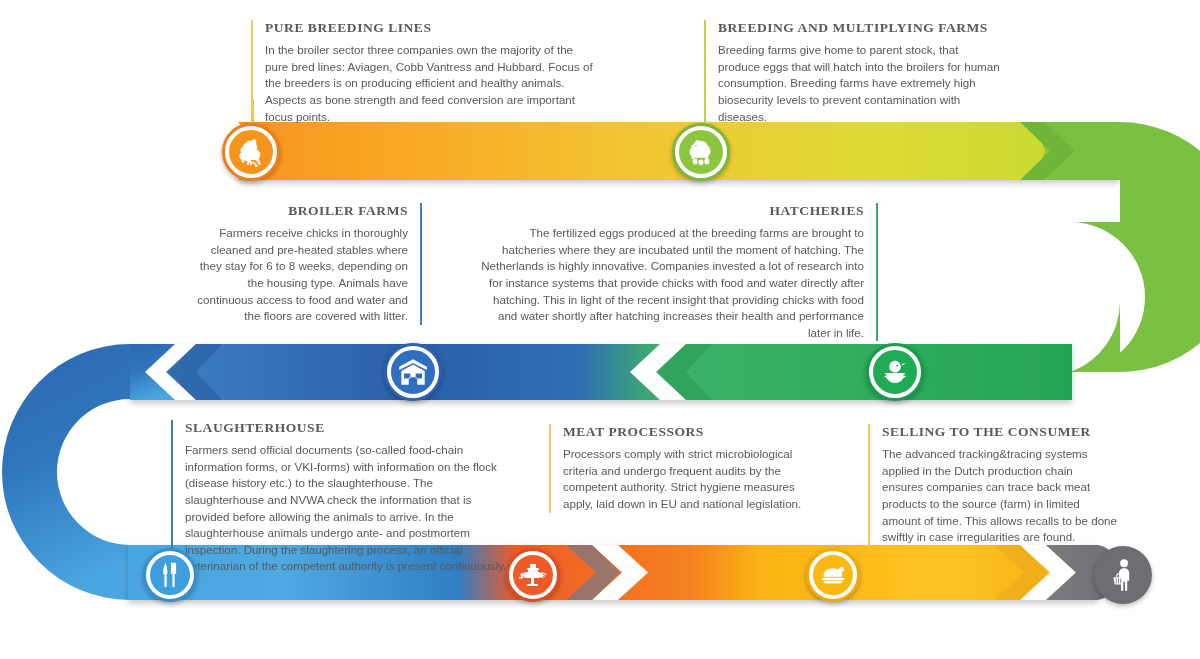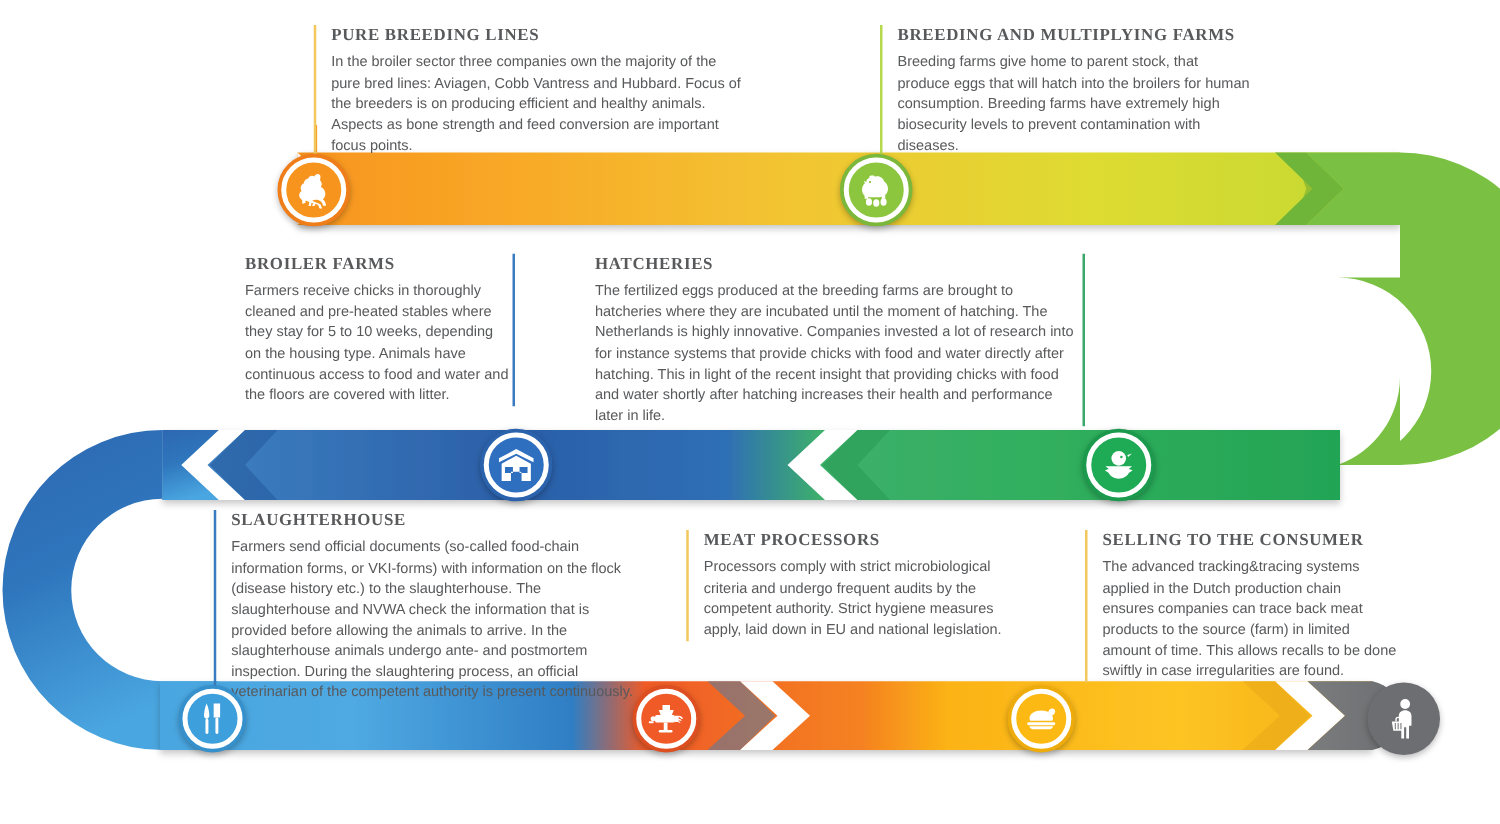"BROILER FARMS" .block.right-rule { padding-right: 2px -> 12px; text-align: left -> right }
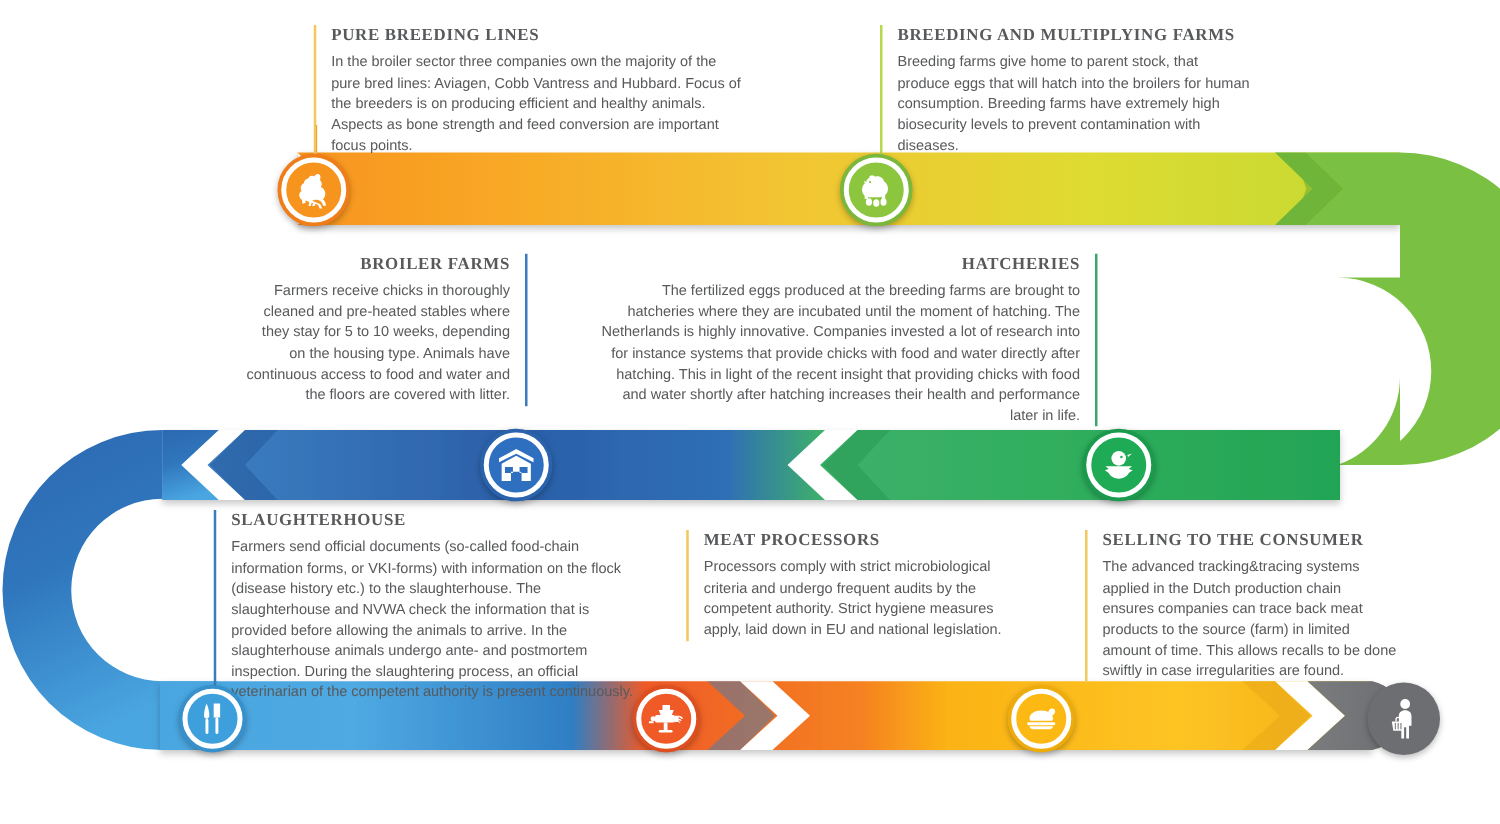"Farmers receive chicks in thoroughly" p.body { text: 5 to 10 -> 6 to 8 }
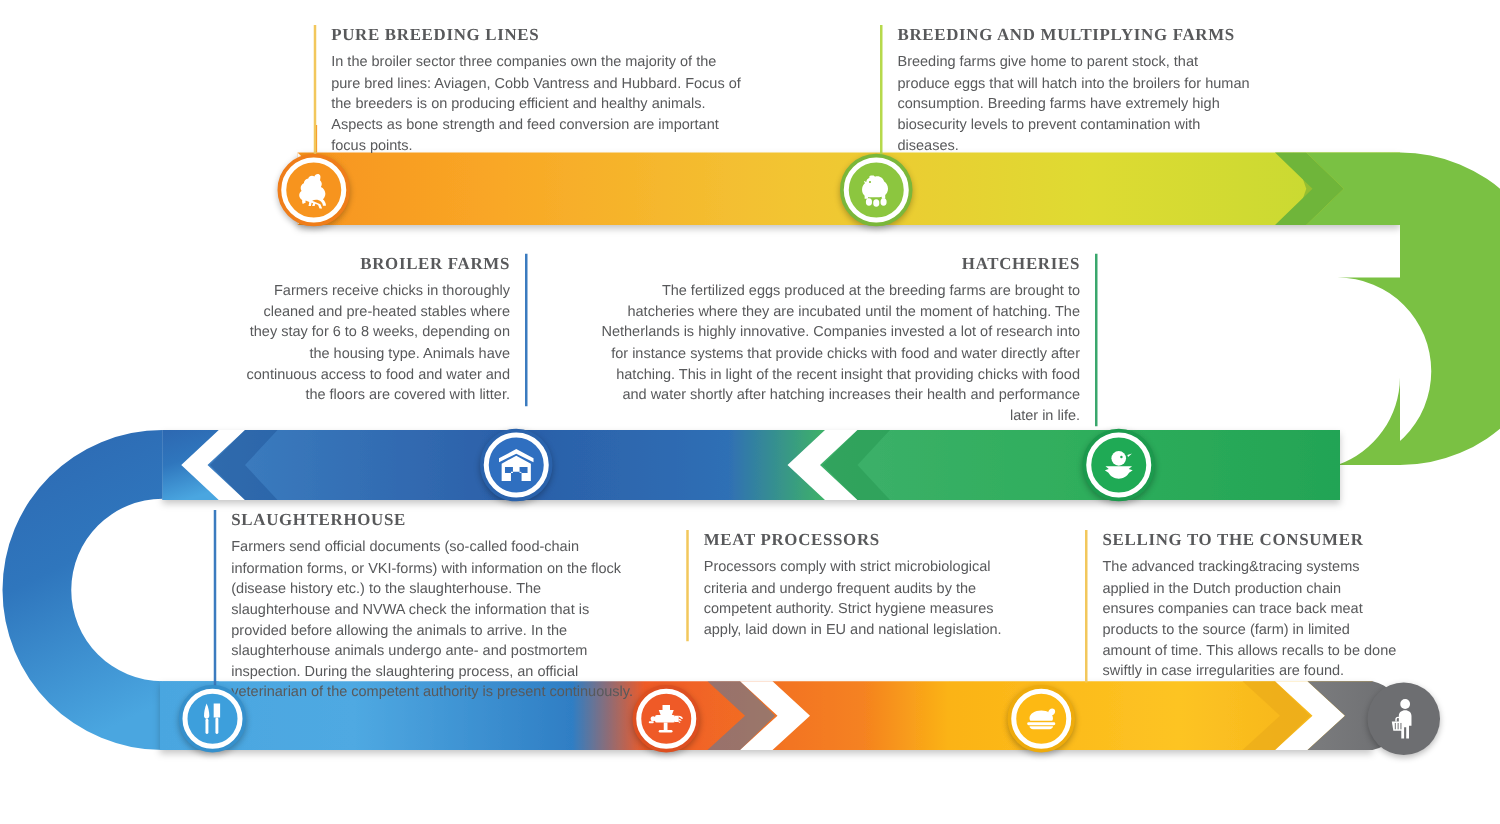"SLAUGHTERHOUSE" div.block { top: 408px -> 420px }
